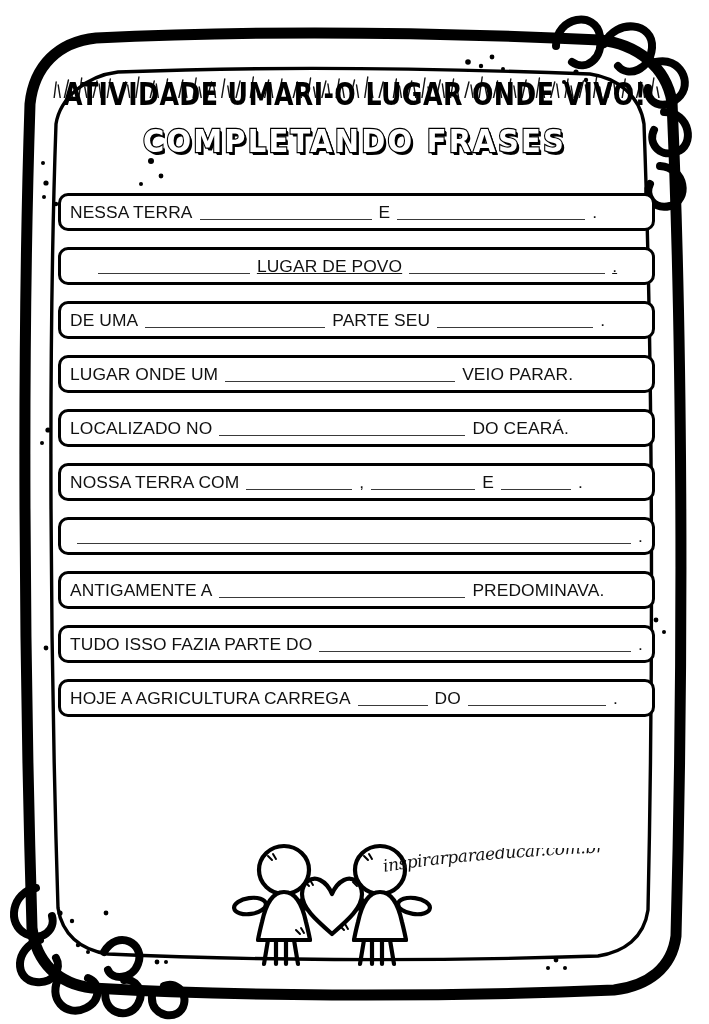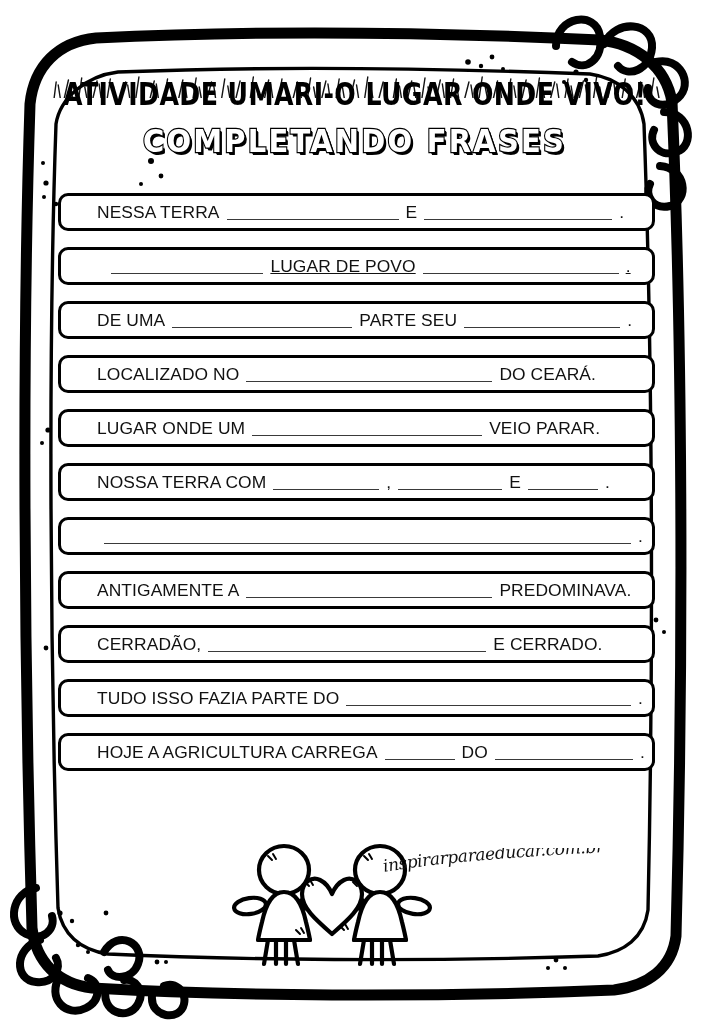"NESSA TERRA" .sentence { margin-left: 27px -> none }
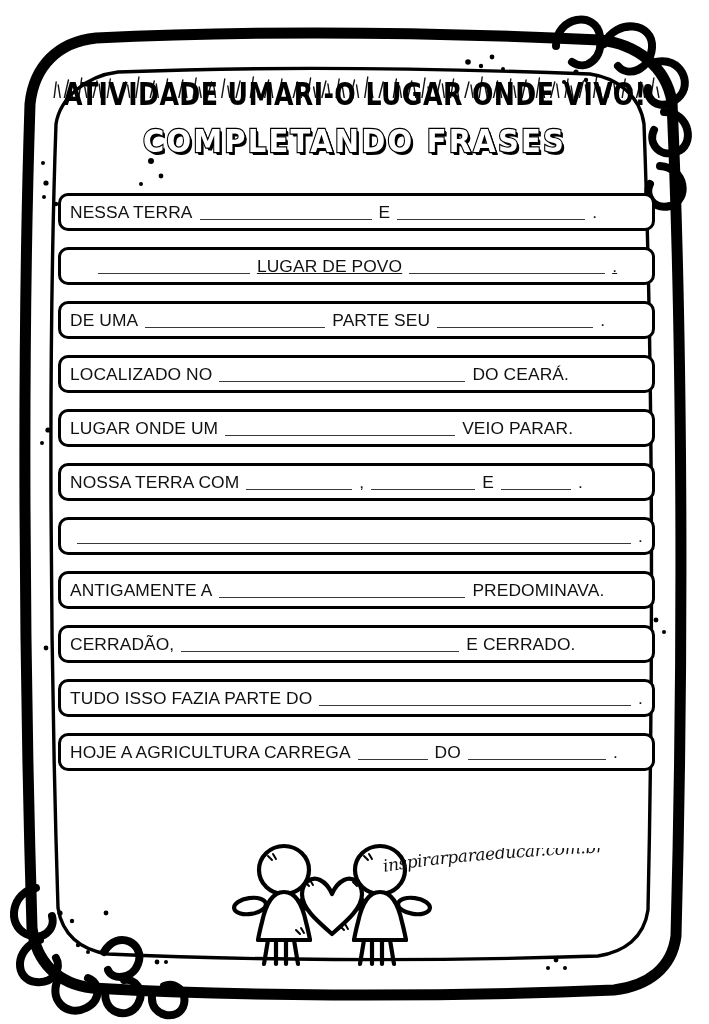"LOCALIZADO NO" div.row { order: before "LUGAR ONDE UM" -> after "LUGAR ONDE UM" }
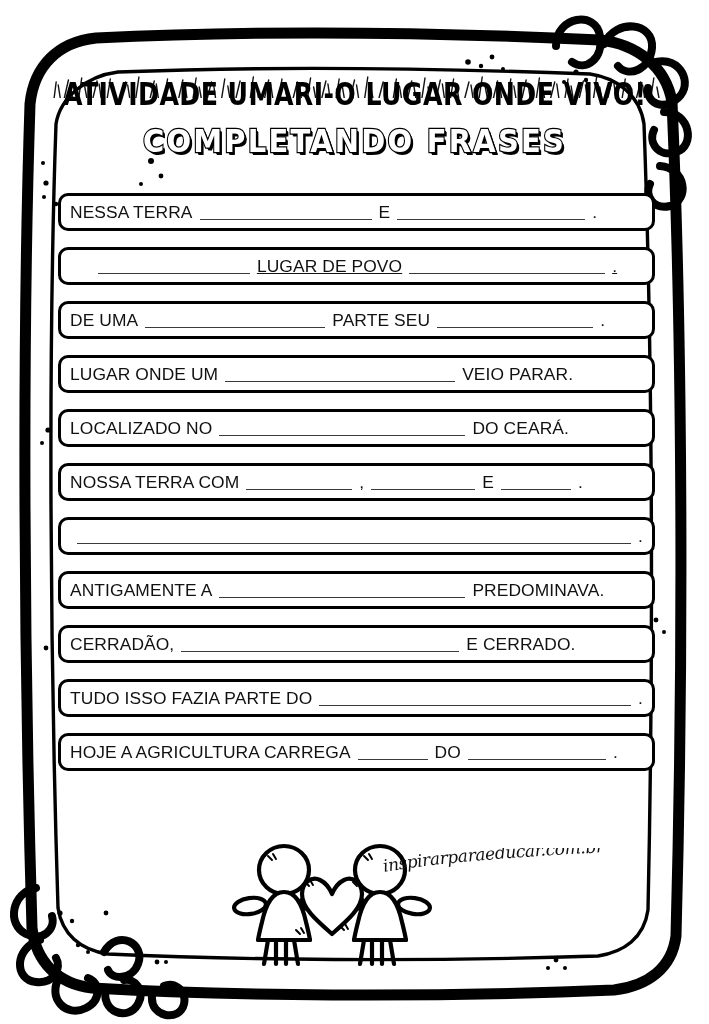"CERRADÃO," div.row { html: <div> <div> <span>CERRADÃO,</span> <span></span> <span></span> <span></span> <span>E CERRADO.</span> </div> </div> -> none }
